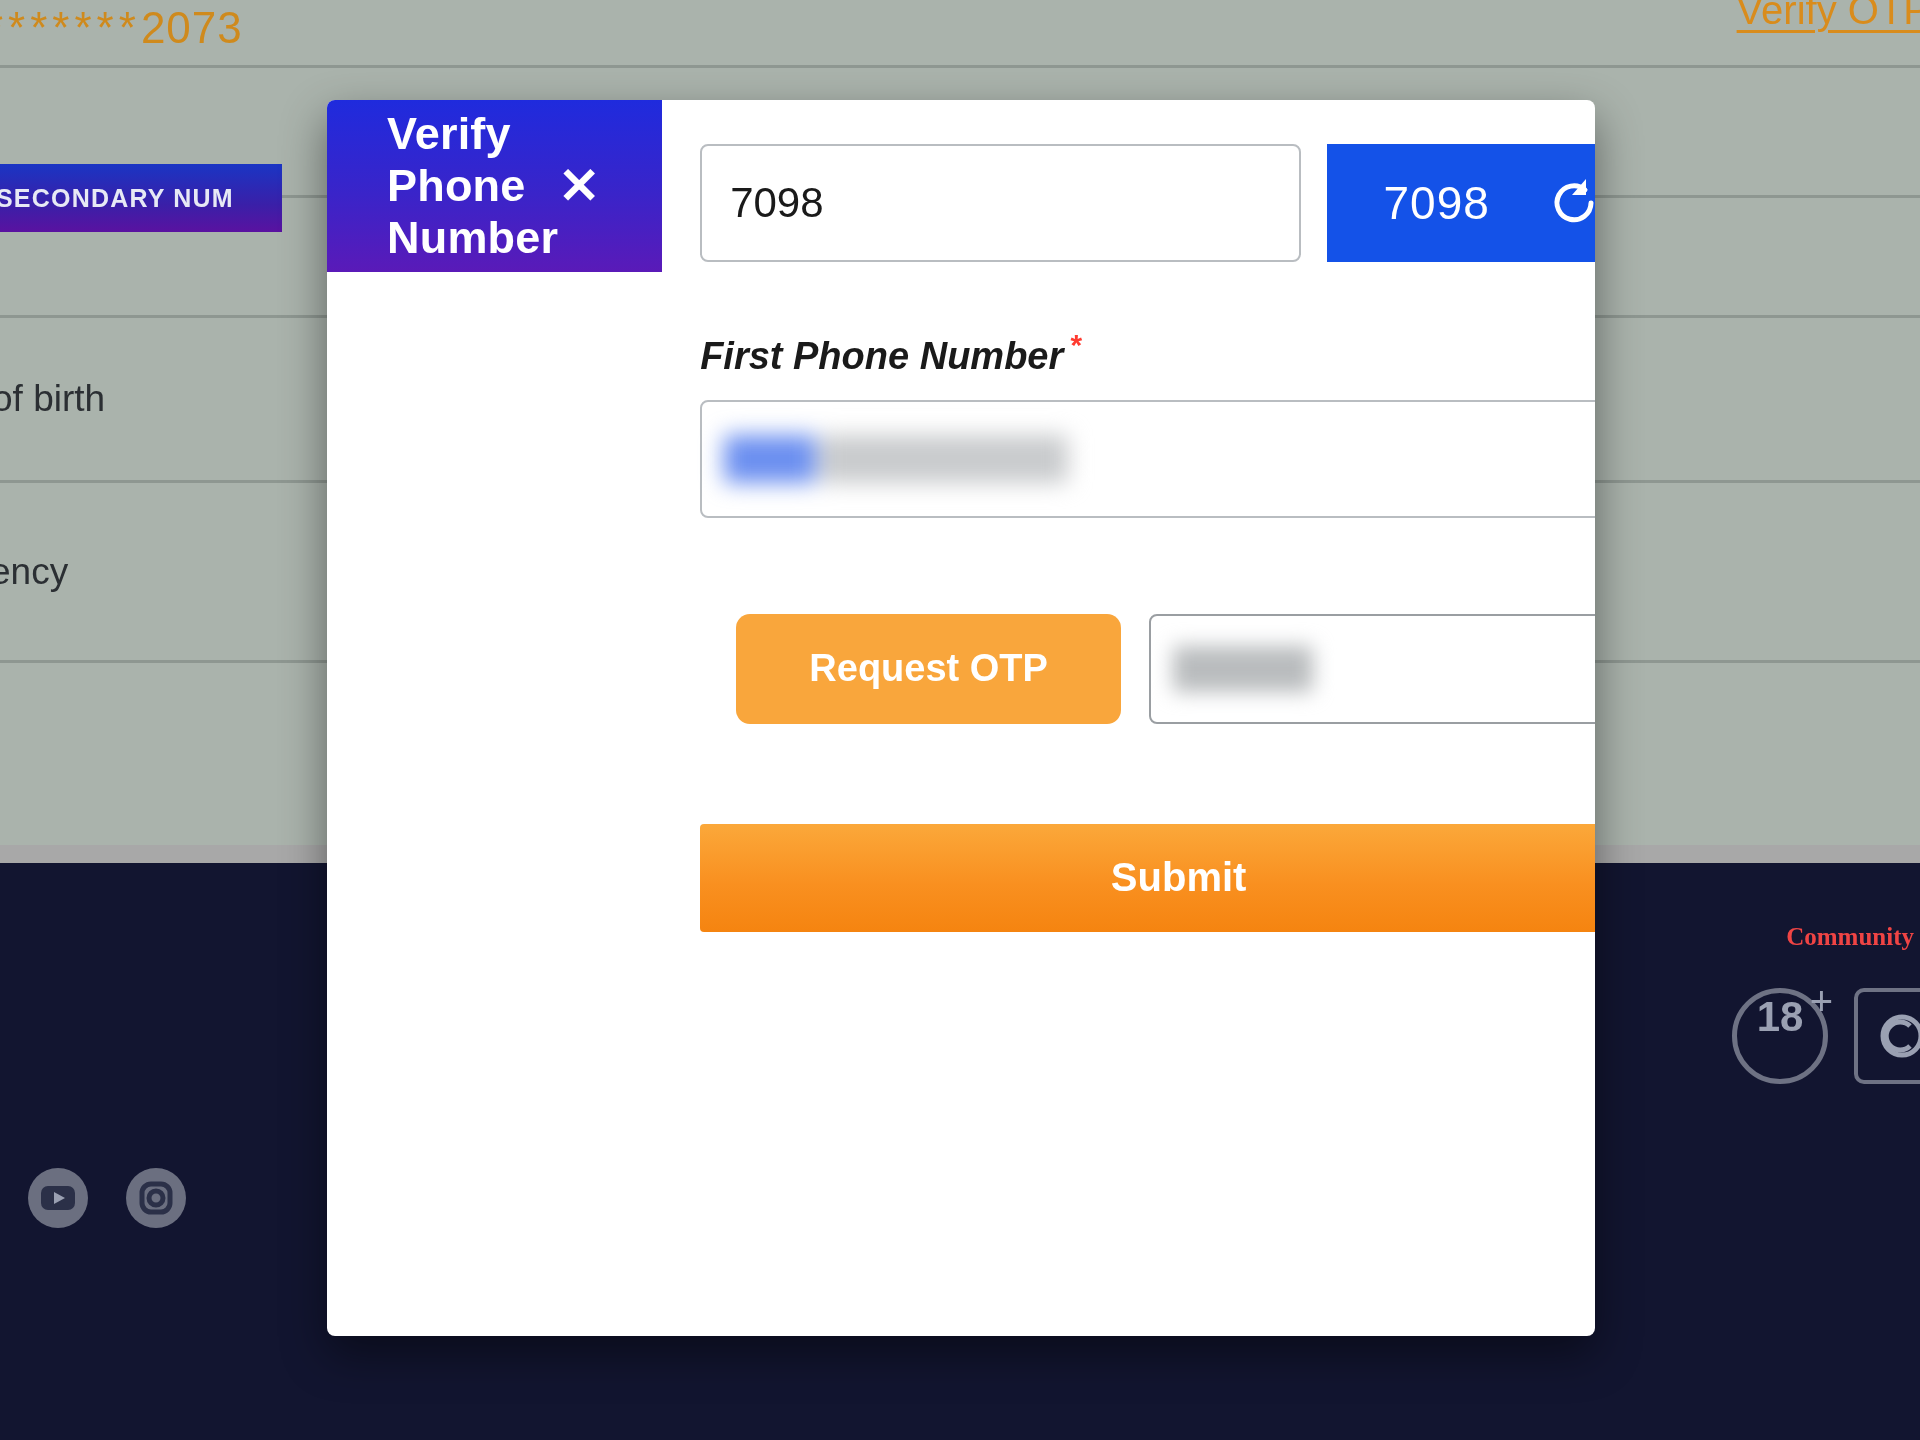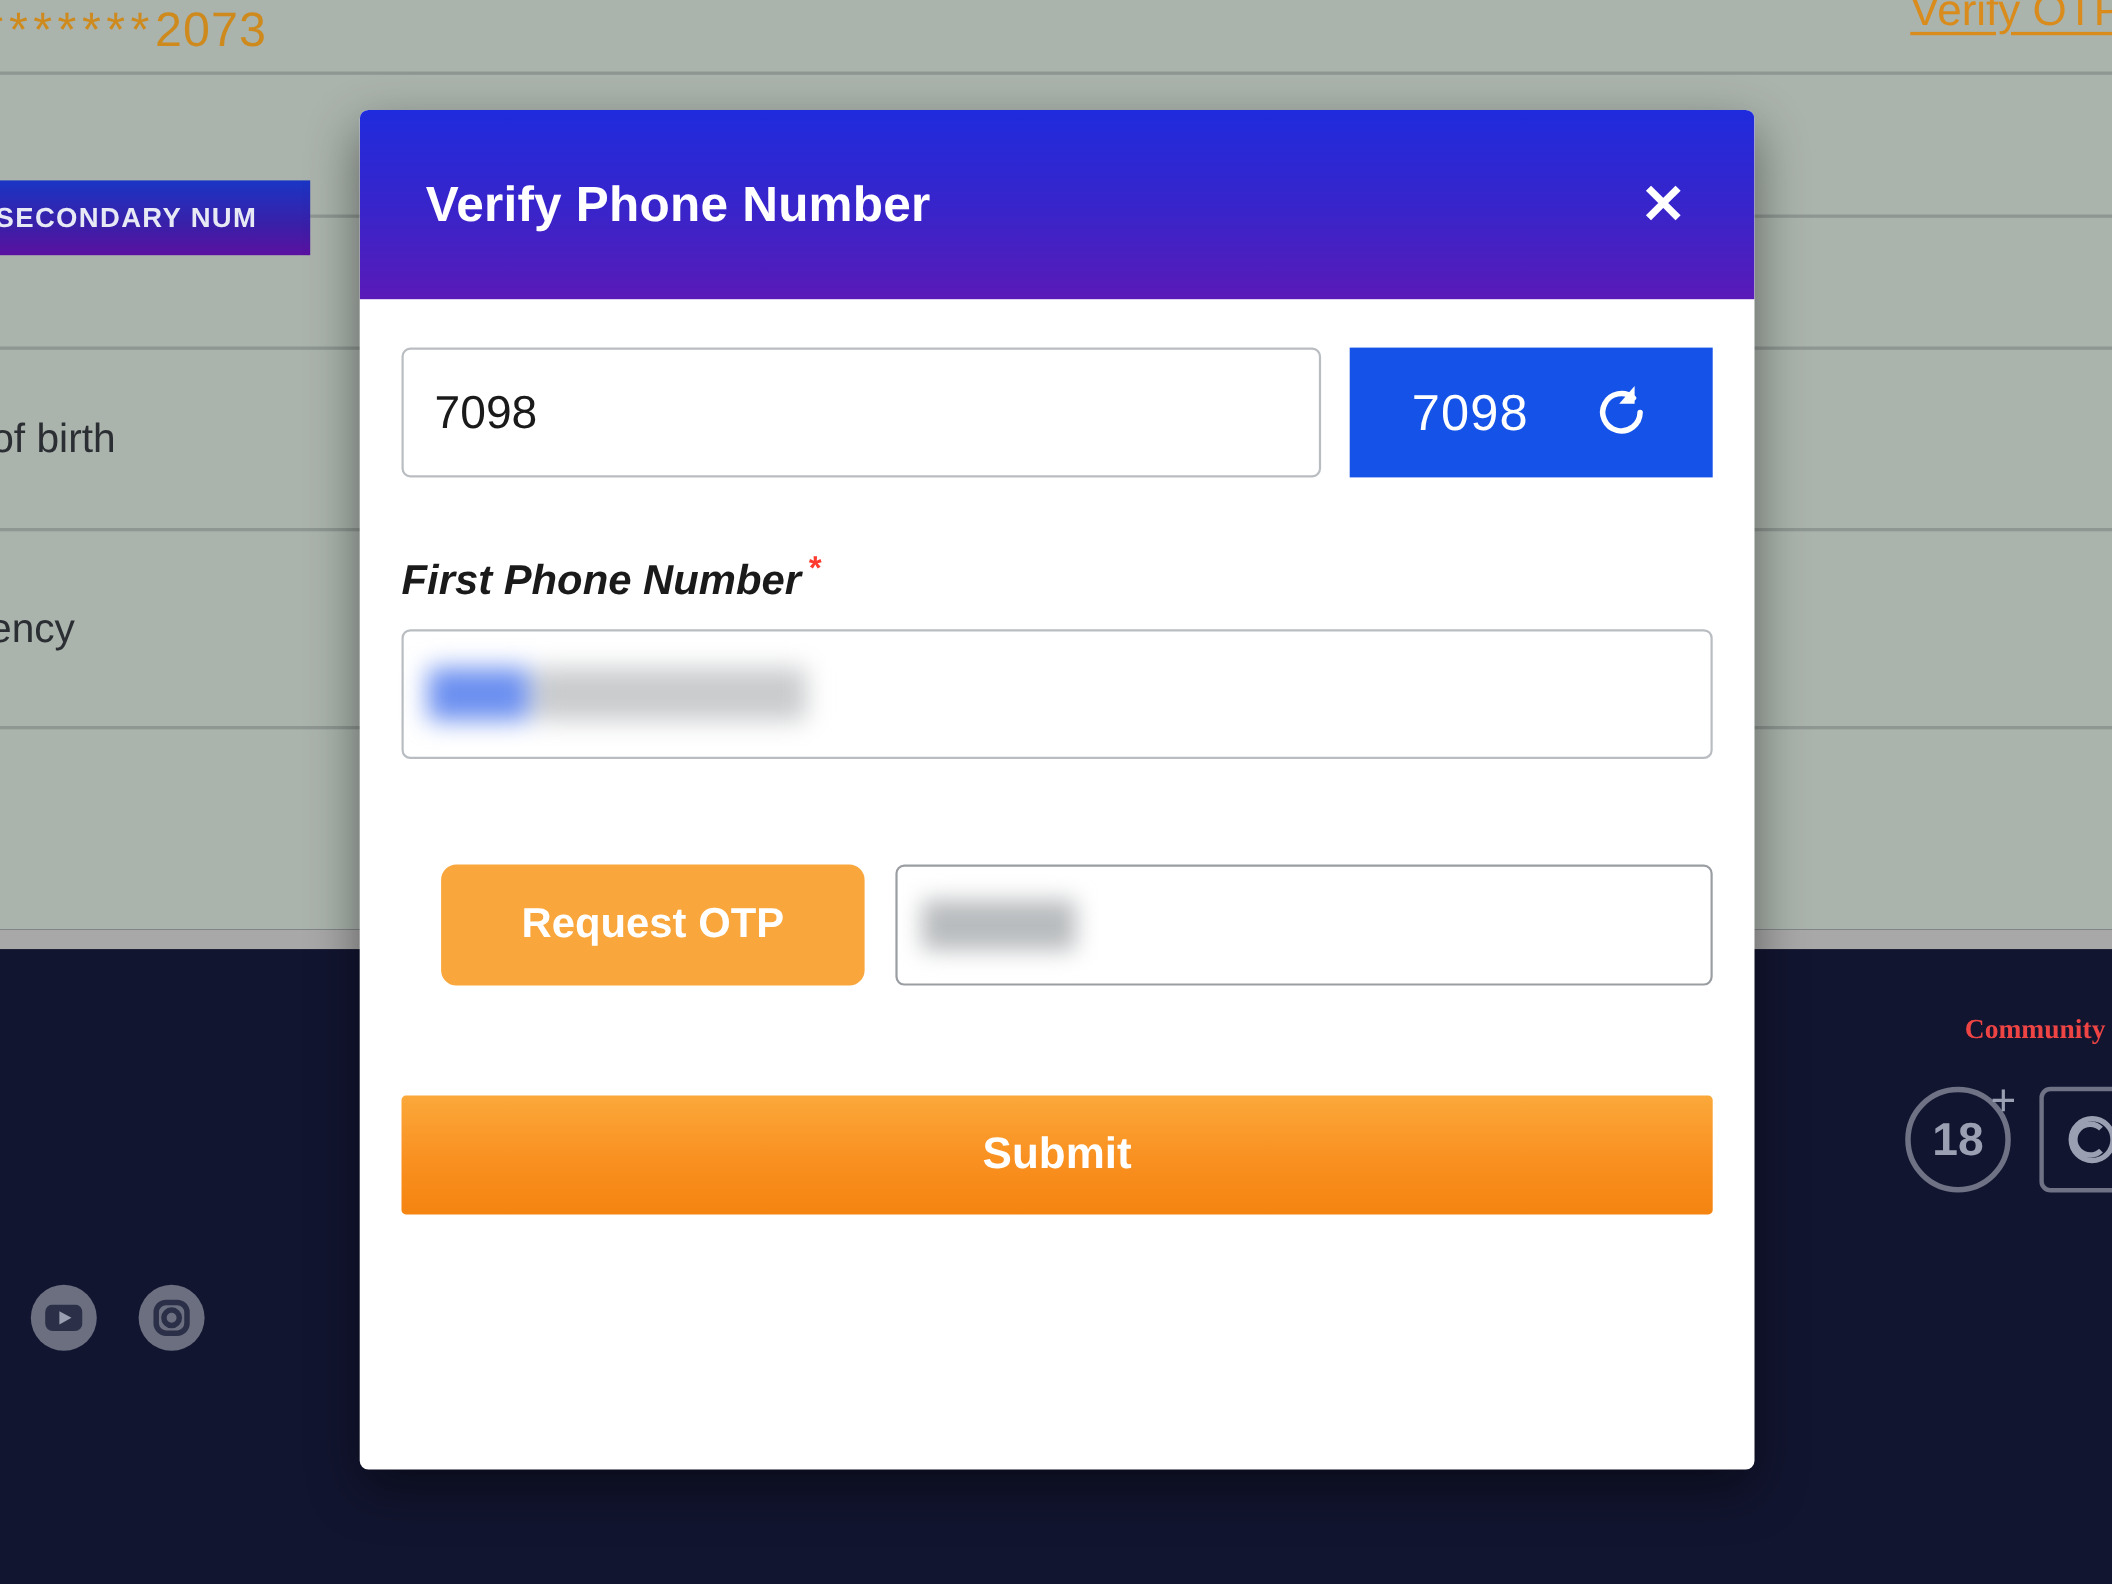"Verify Phone Number" .modal { flex-direction: column -> row }
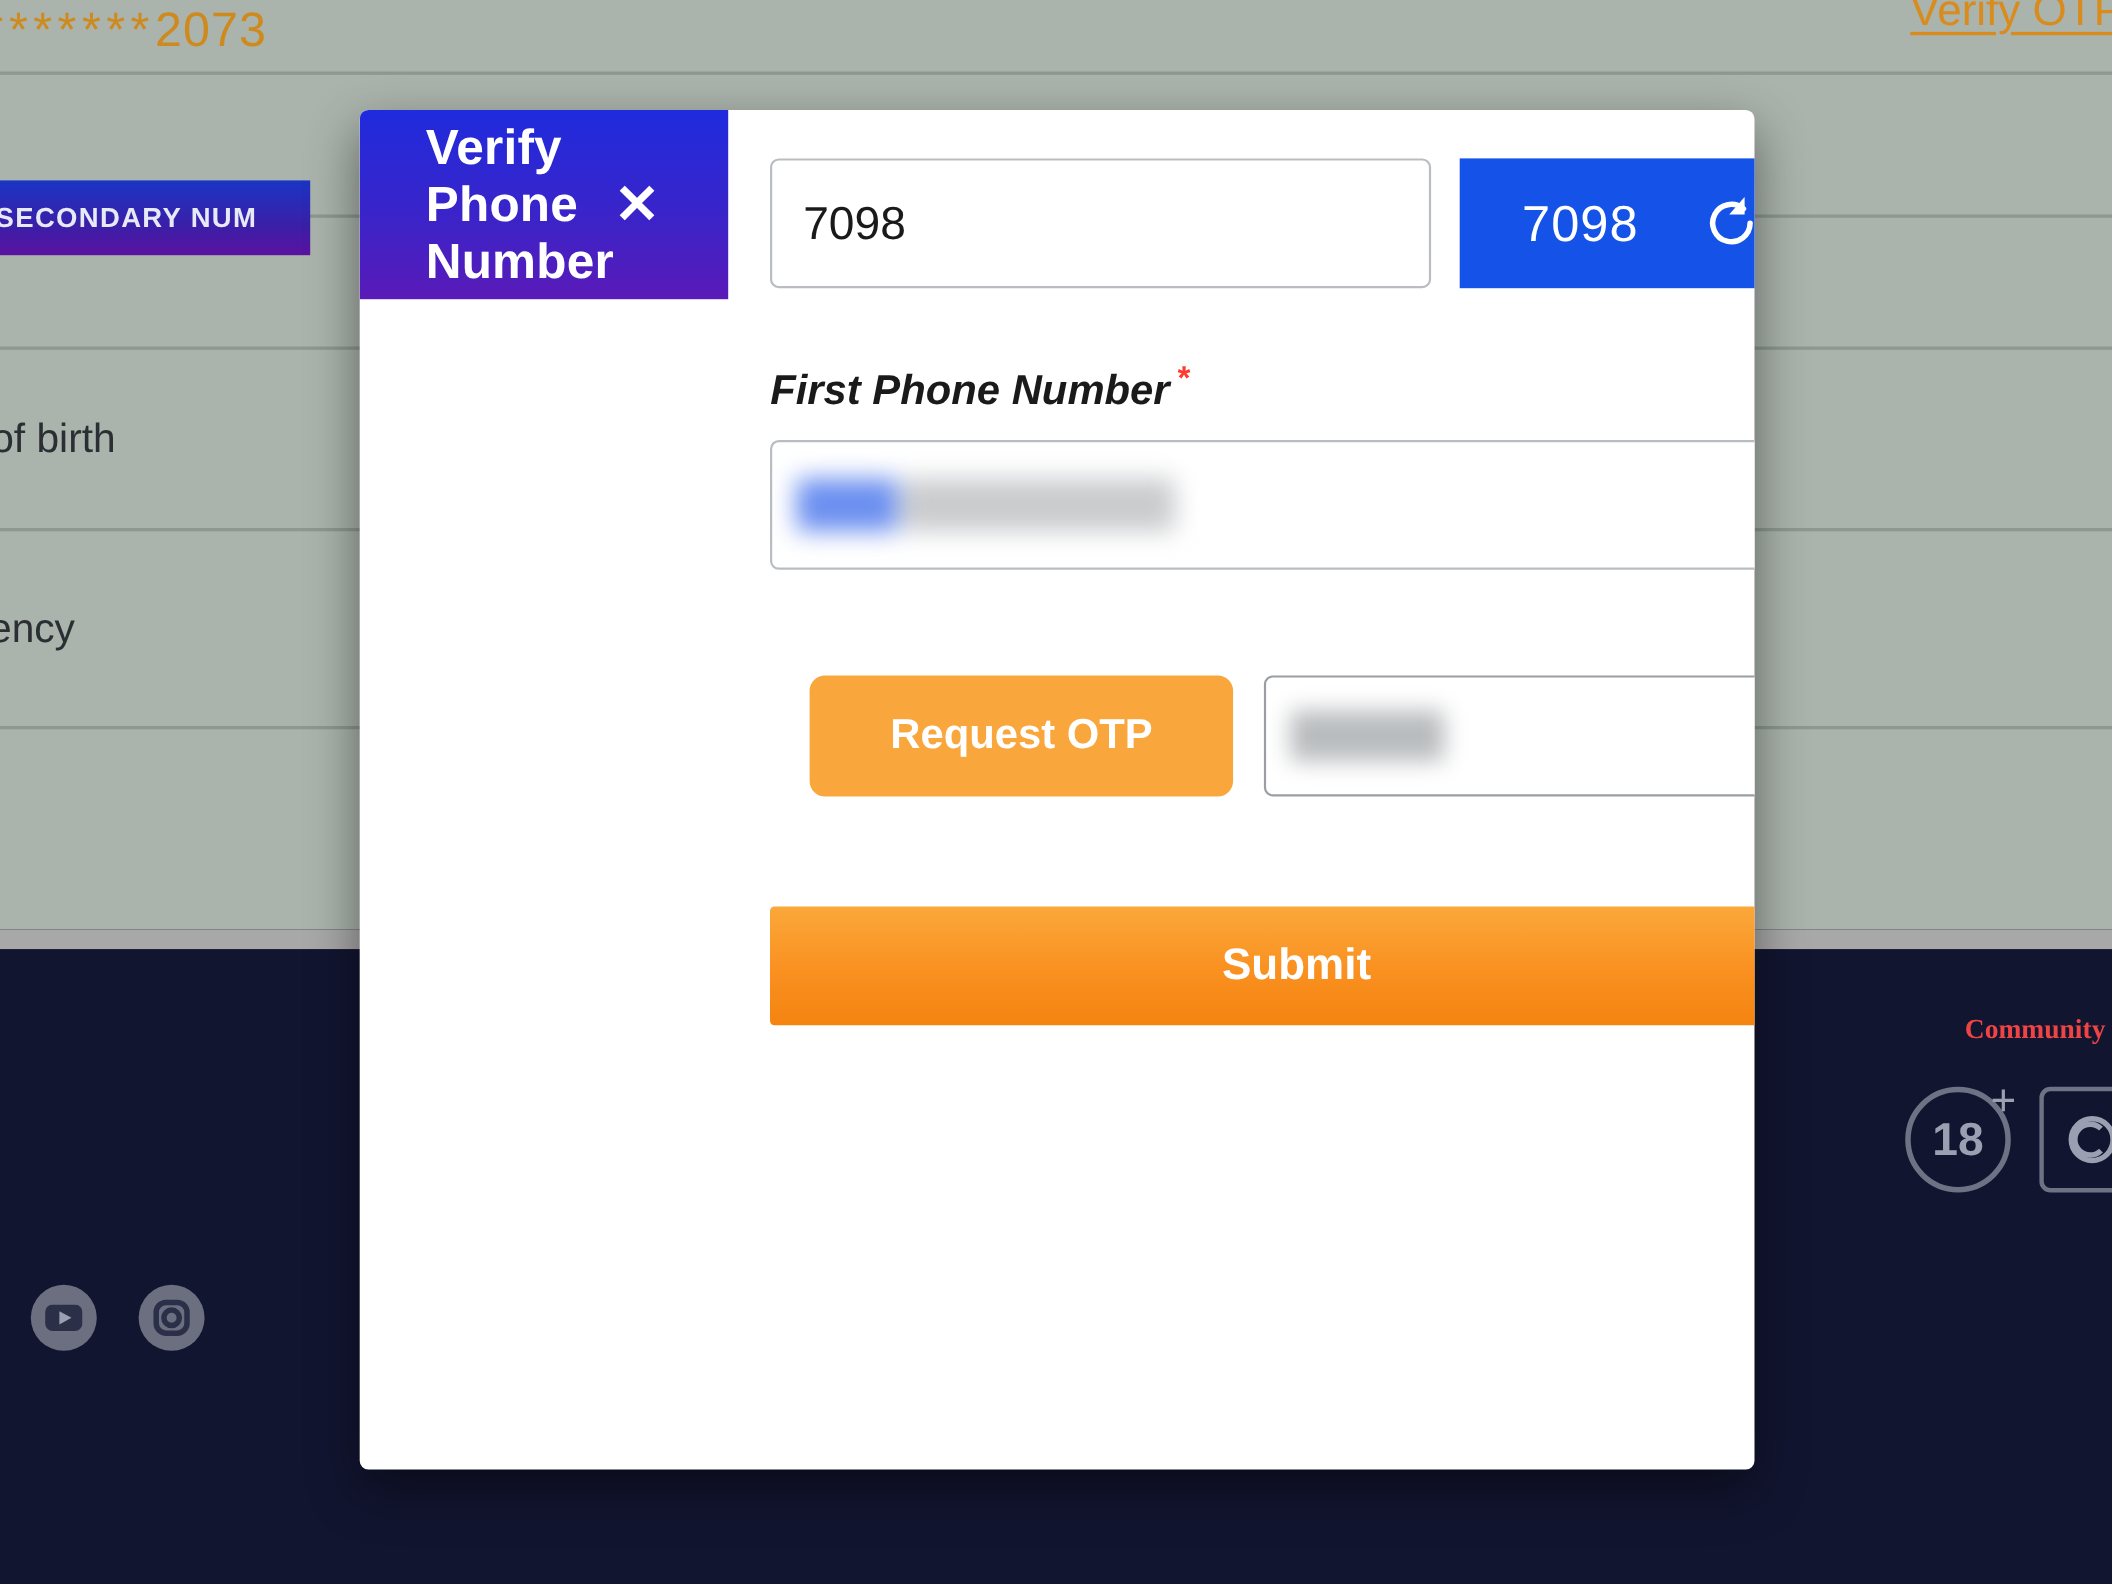"18" .age-18 { align-items: center -> flex-start }
